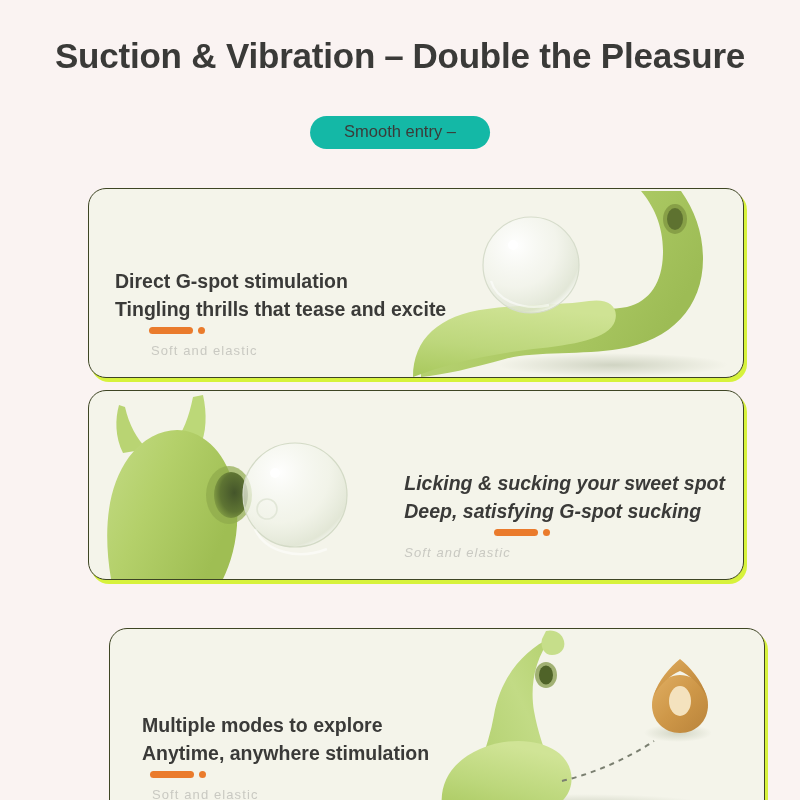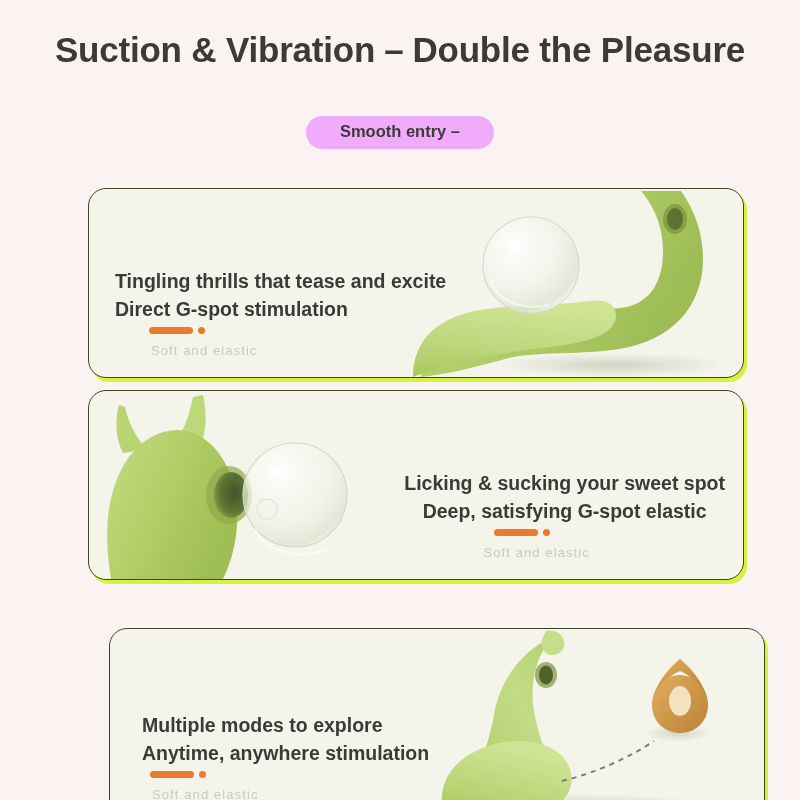"Suction & Vibration – Double" .page-title { top: 30px -> 36px }
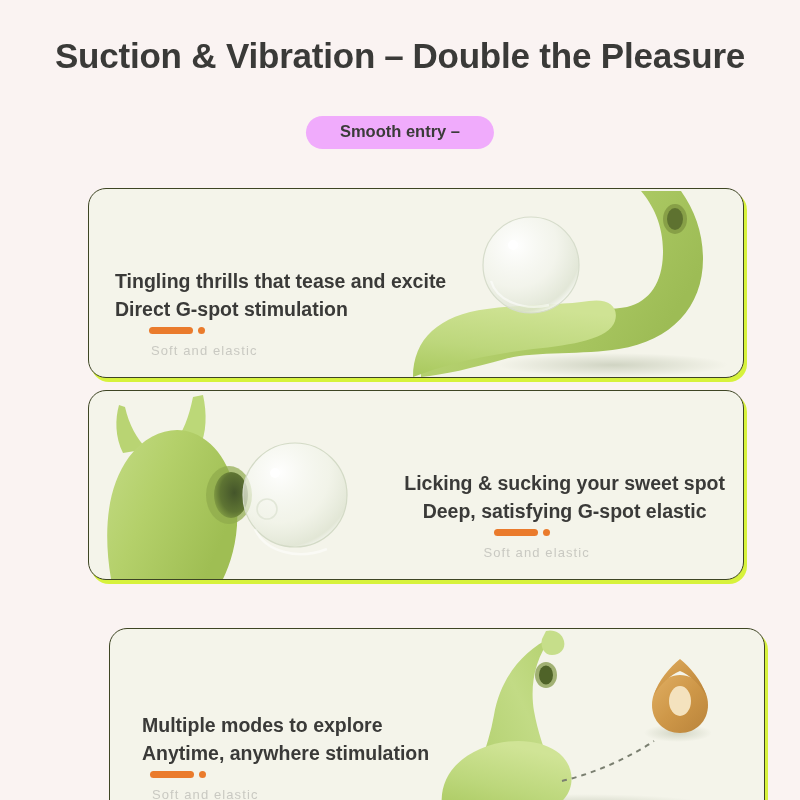"Smooth entry –" .badge { background: #f0abfc -> #14b8a6; font-weight: 700 -> 400 }
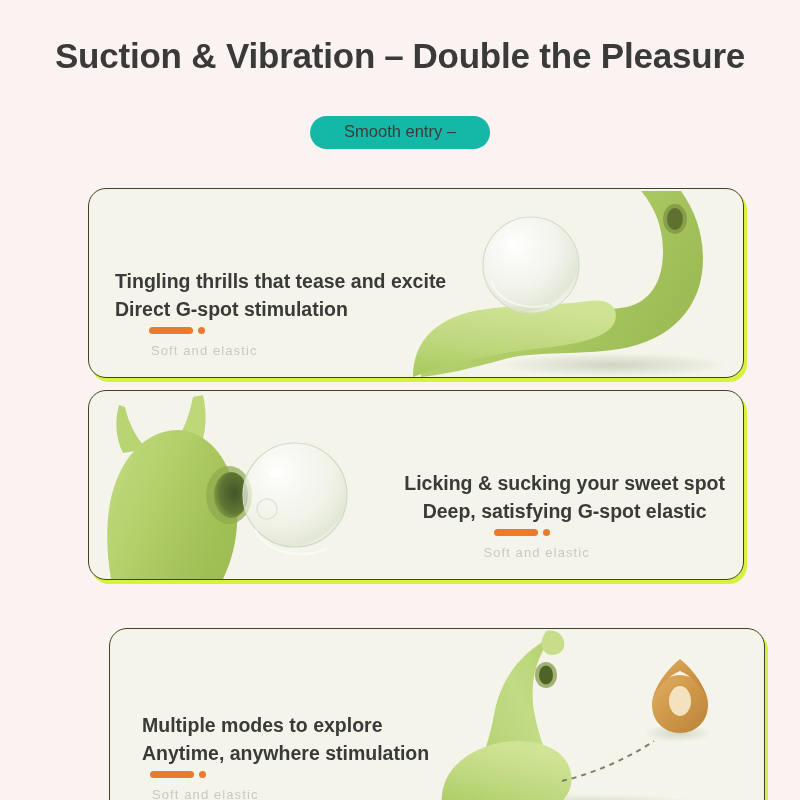"Tingling thrills that tease and" div.line { order: before "Direct G-spot stimulation" -> after "Direct G-spot stimulation" }
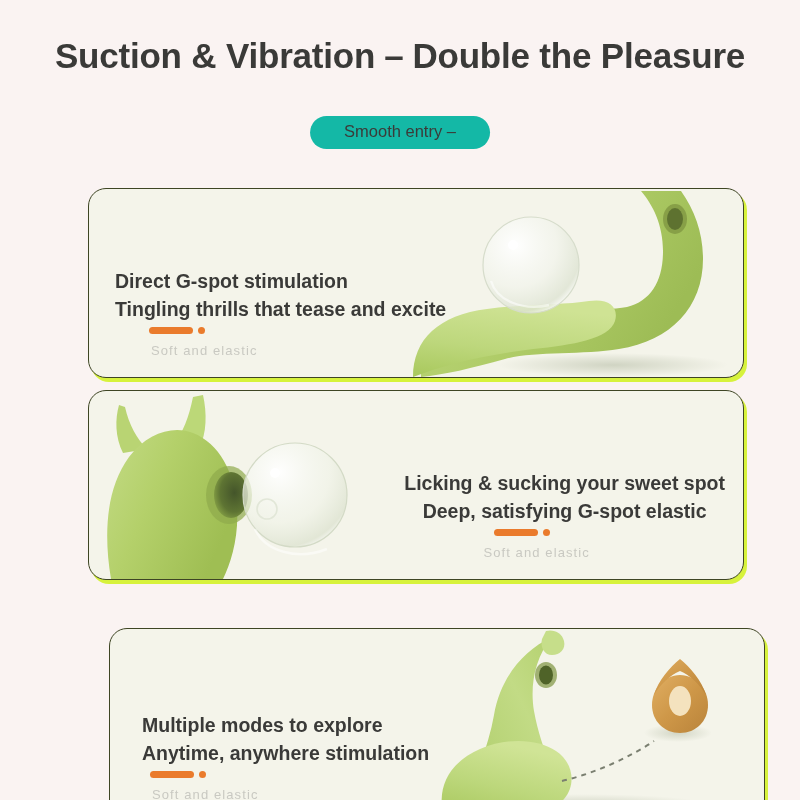"Licking & sucking your sweet" .tb-right { font-style: none -> italic; text-align: center -> left }
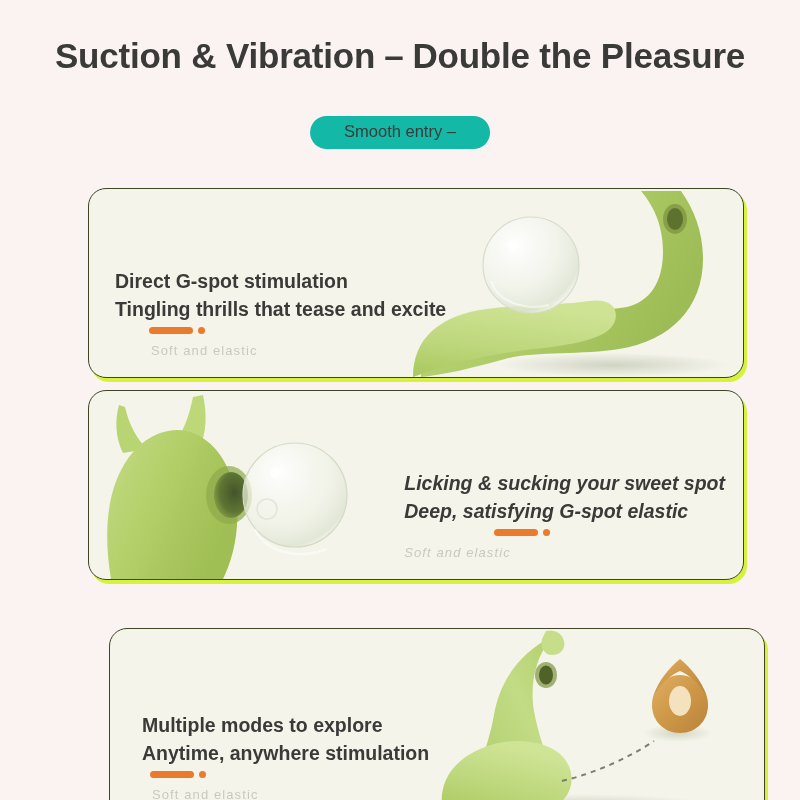"Deep, satisfying G-spot elastic" div.line { text: elastic -> sucking }
